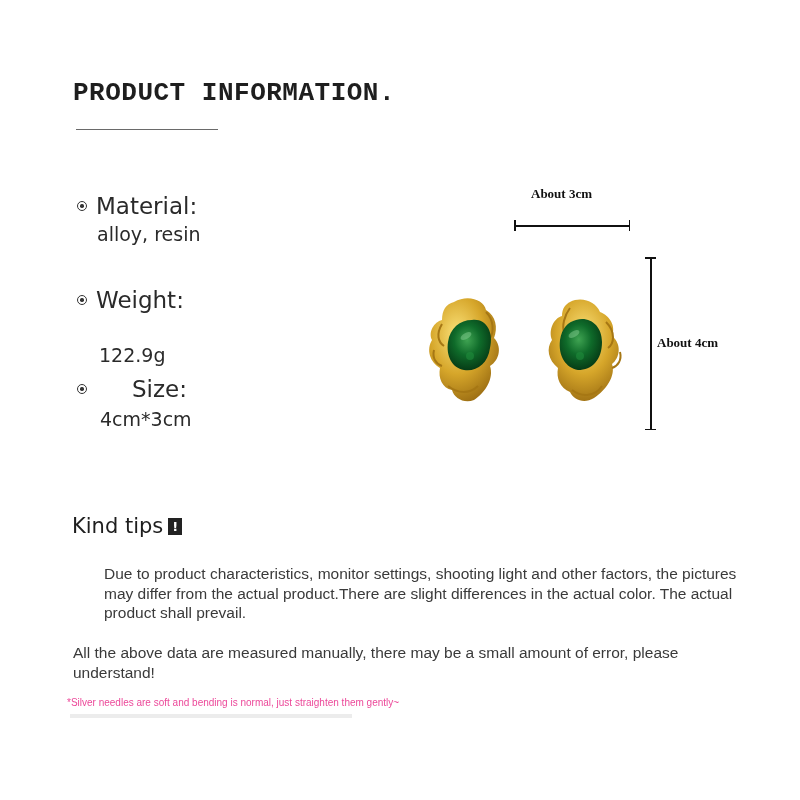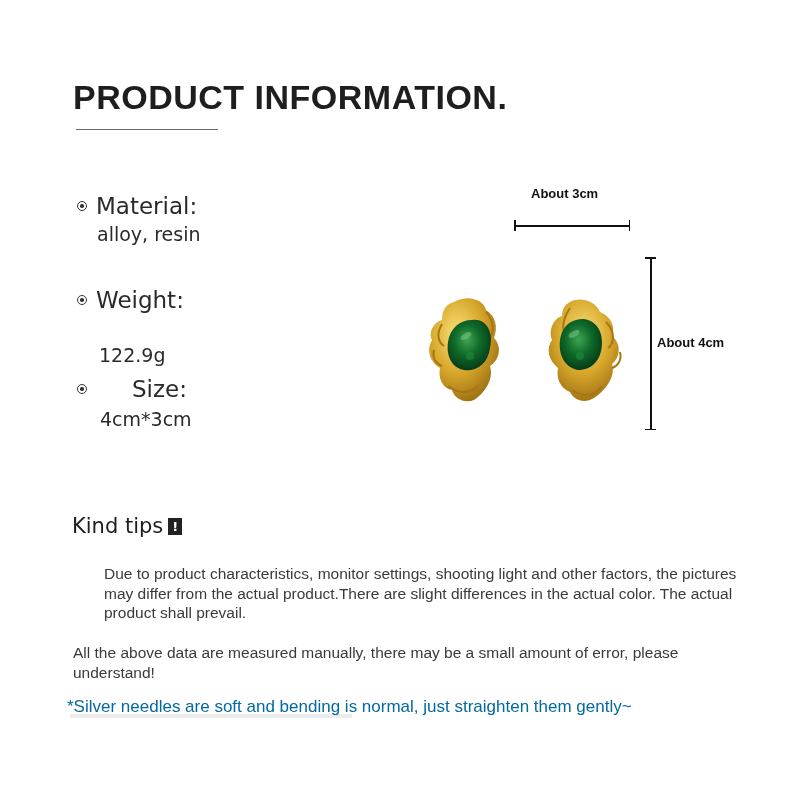"PRODUCT INFORMATION." .title { font-family: Liberation Sans, sans-serif -> Liberation Mono, monospace; font-size: 34px -> 26px }
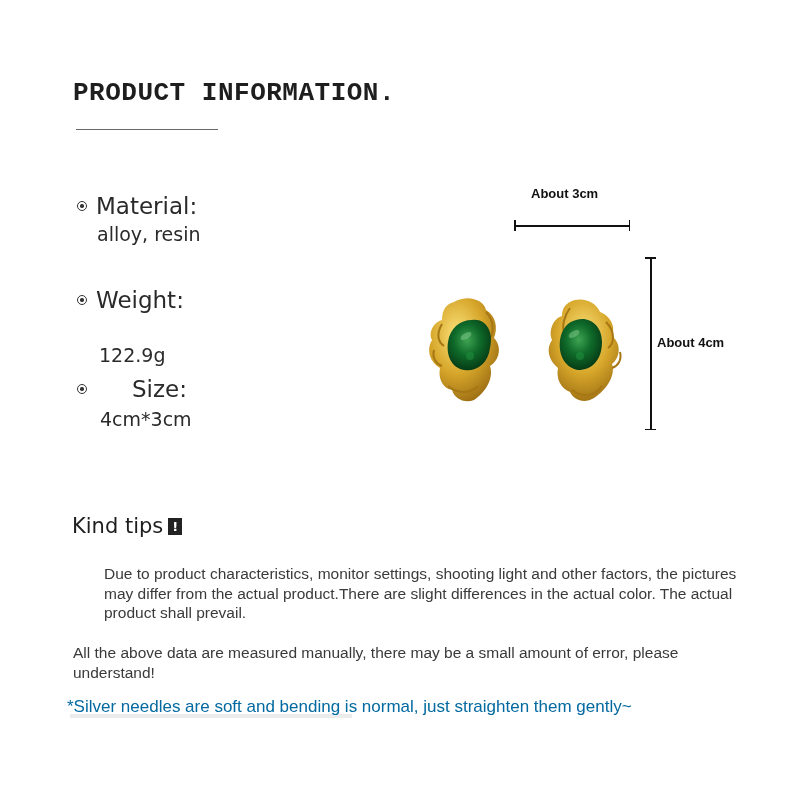"About 3cm" .dim-text { font-family: Liberation Sans, sans-serif -> Liberation Serif, serif }
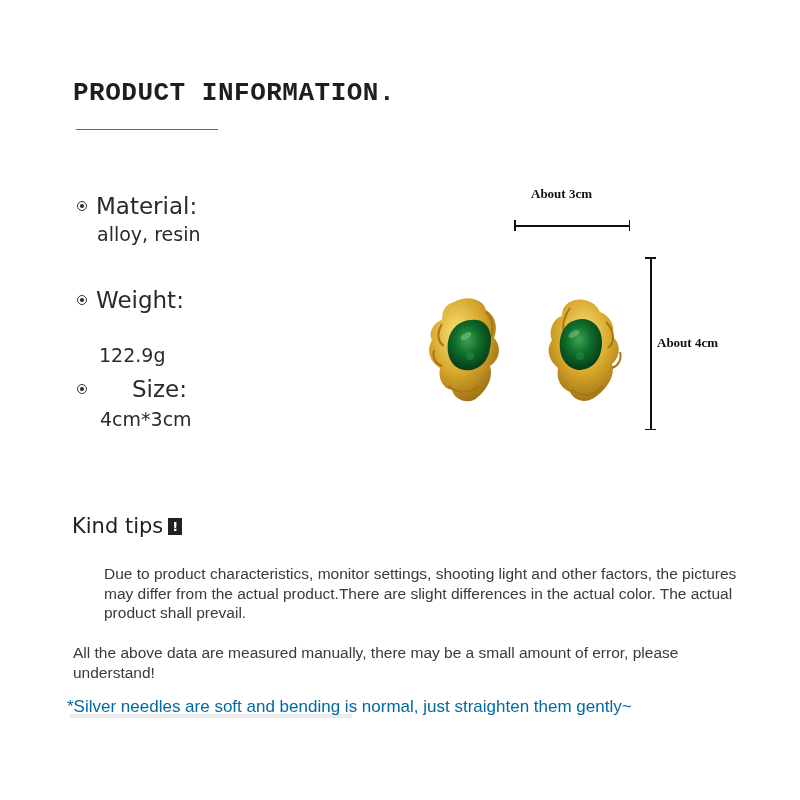"*Silver needles are soft and" .note { color: #0369a1 -> #ec4899; font-size: 17px -> 10px }
